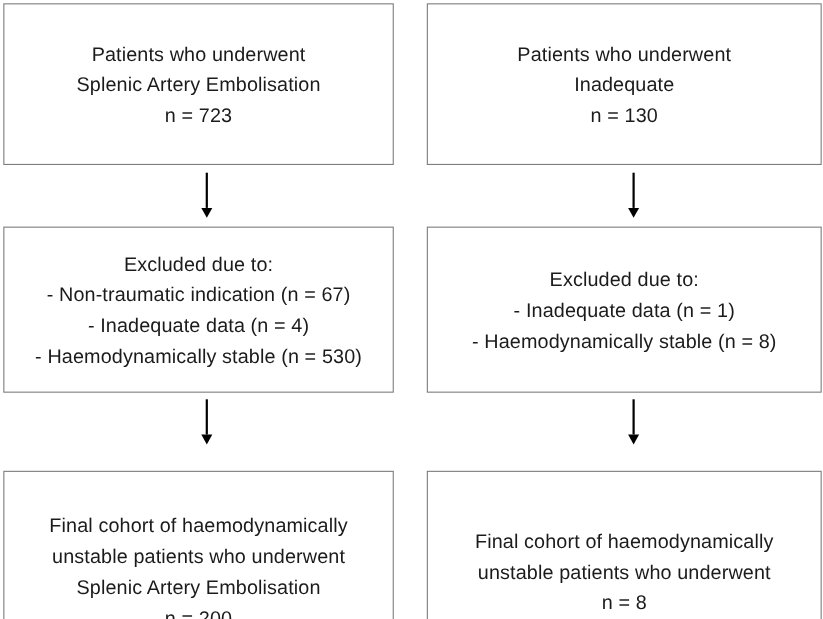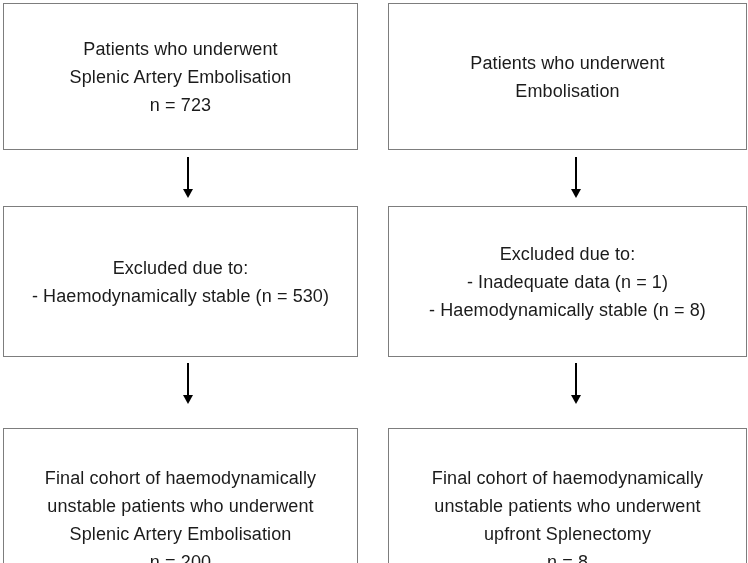"Embolisation" div.line { text: Embolisation -> Inadequate }
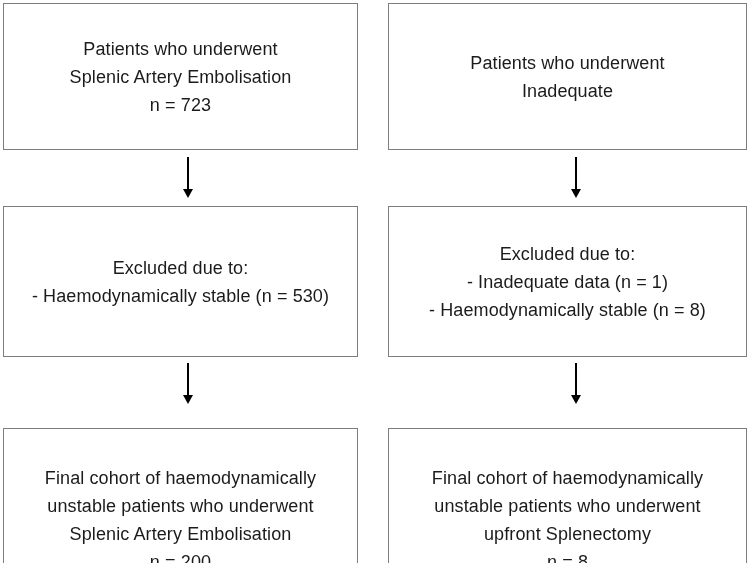"n = 130" div.line { html: none -> <div>n = 130</div> }
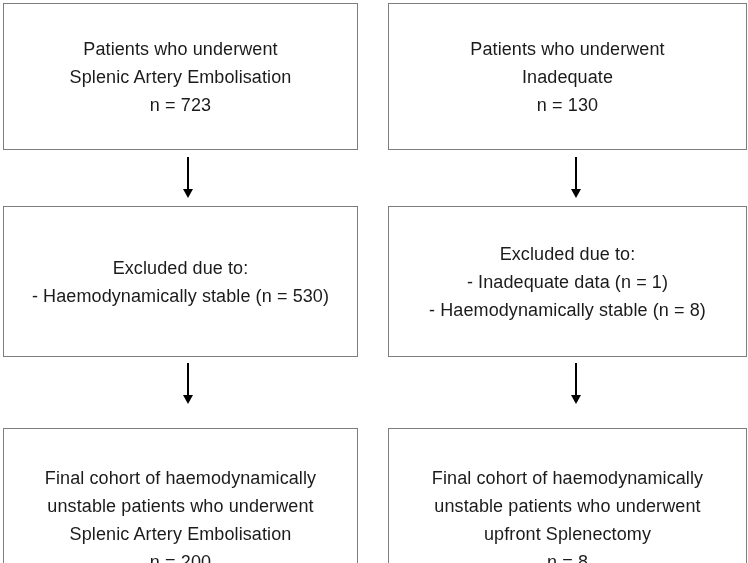"- Non-traumatic indication (n =" div.line { html: none -> <div>- Non-traumatic indication (n = 67)</div> }
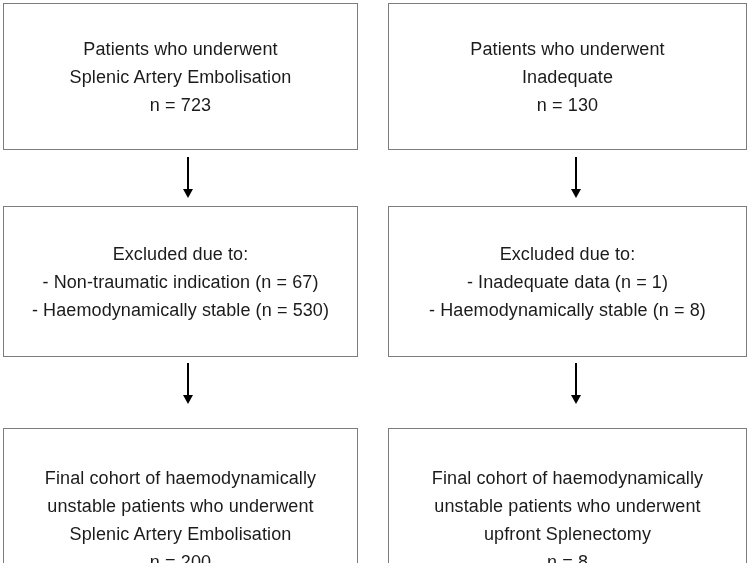"- Inadequate data (n = 4)" div.line { html: none -> <div>- Inadequate data (n = 4)</div> }
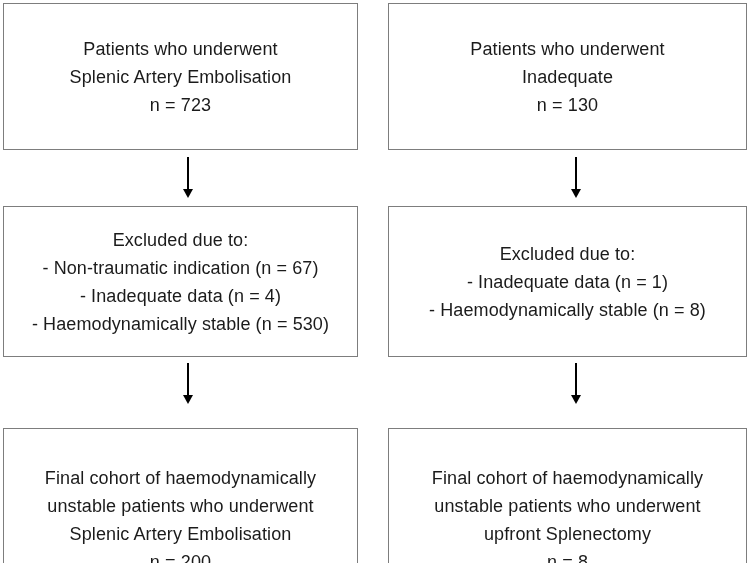"upfront Splenectomy" div.line { html: <div>upfront Splenectomy</div> -> none }
